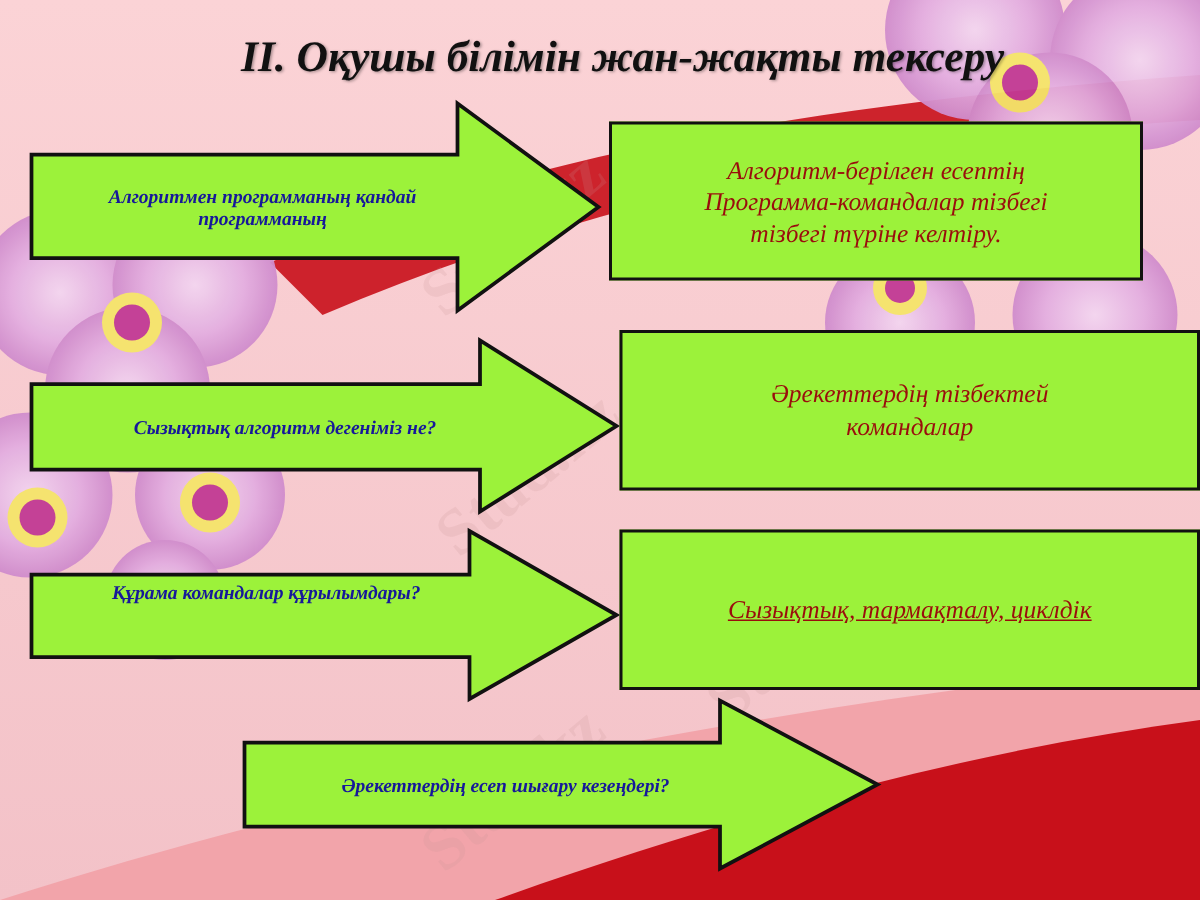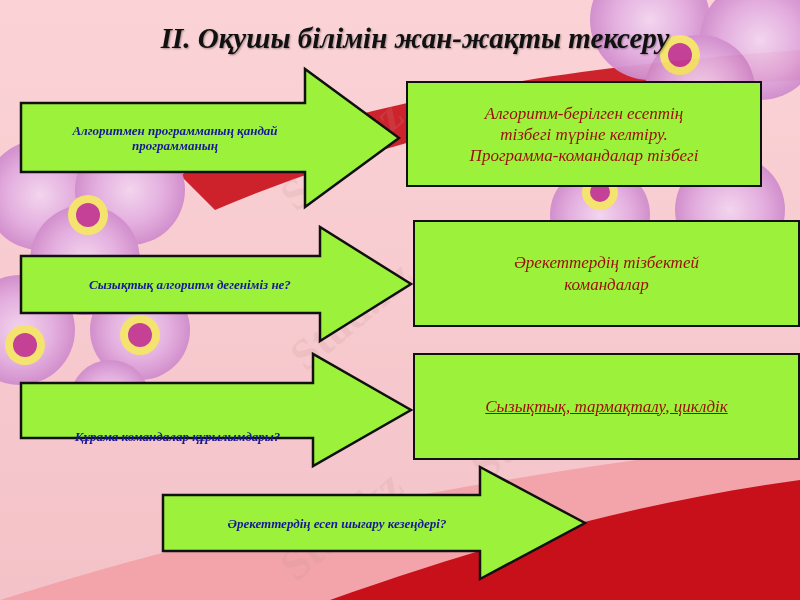"тізбегі түріне келтіру." span { order: before "Программа-командалар тізбегі" -> after "Программа-командалар тізбегі" }
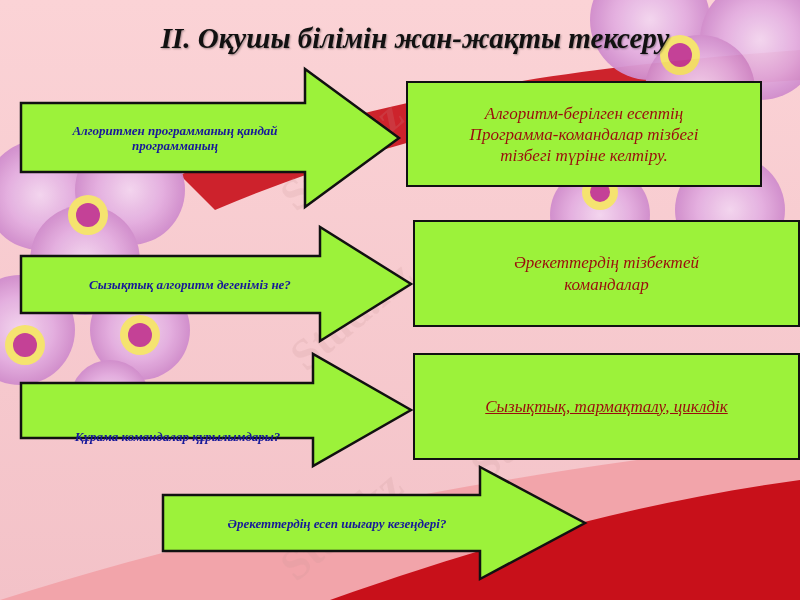"Құрама командалар құрылымдары?" div.txt { align-items: flex-end -> none; top: 48px -> 20px }
